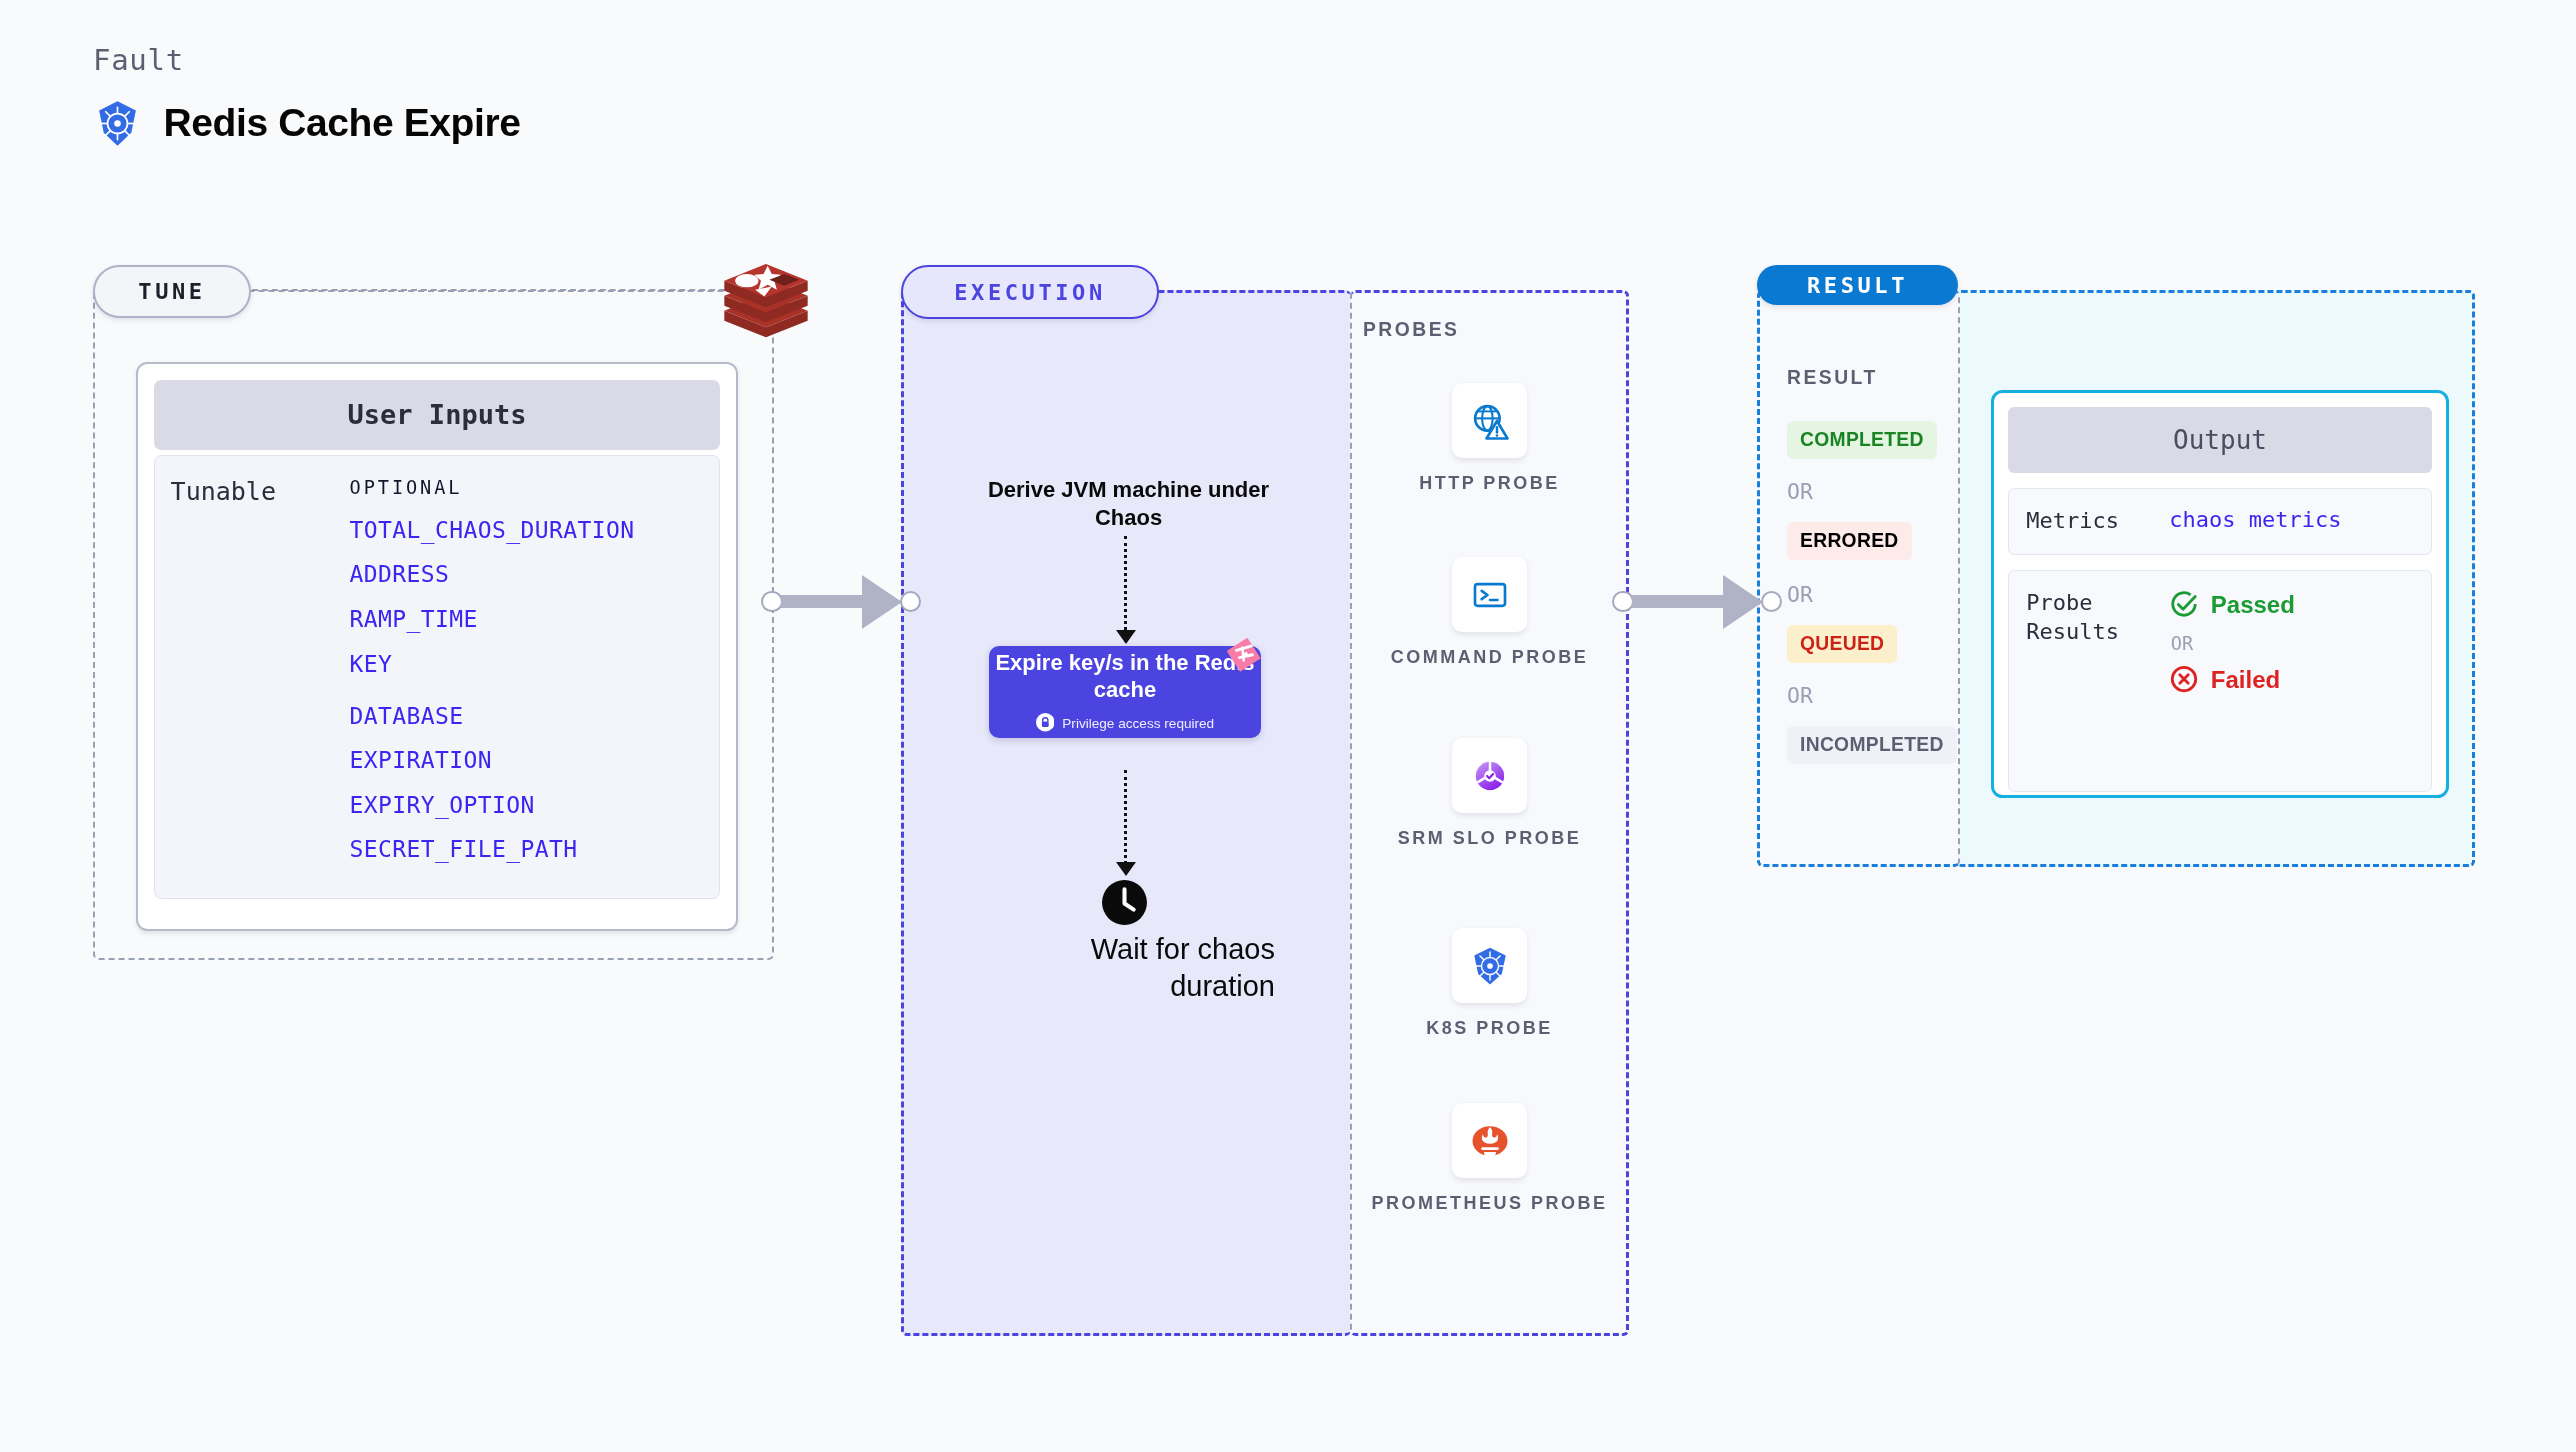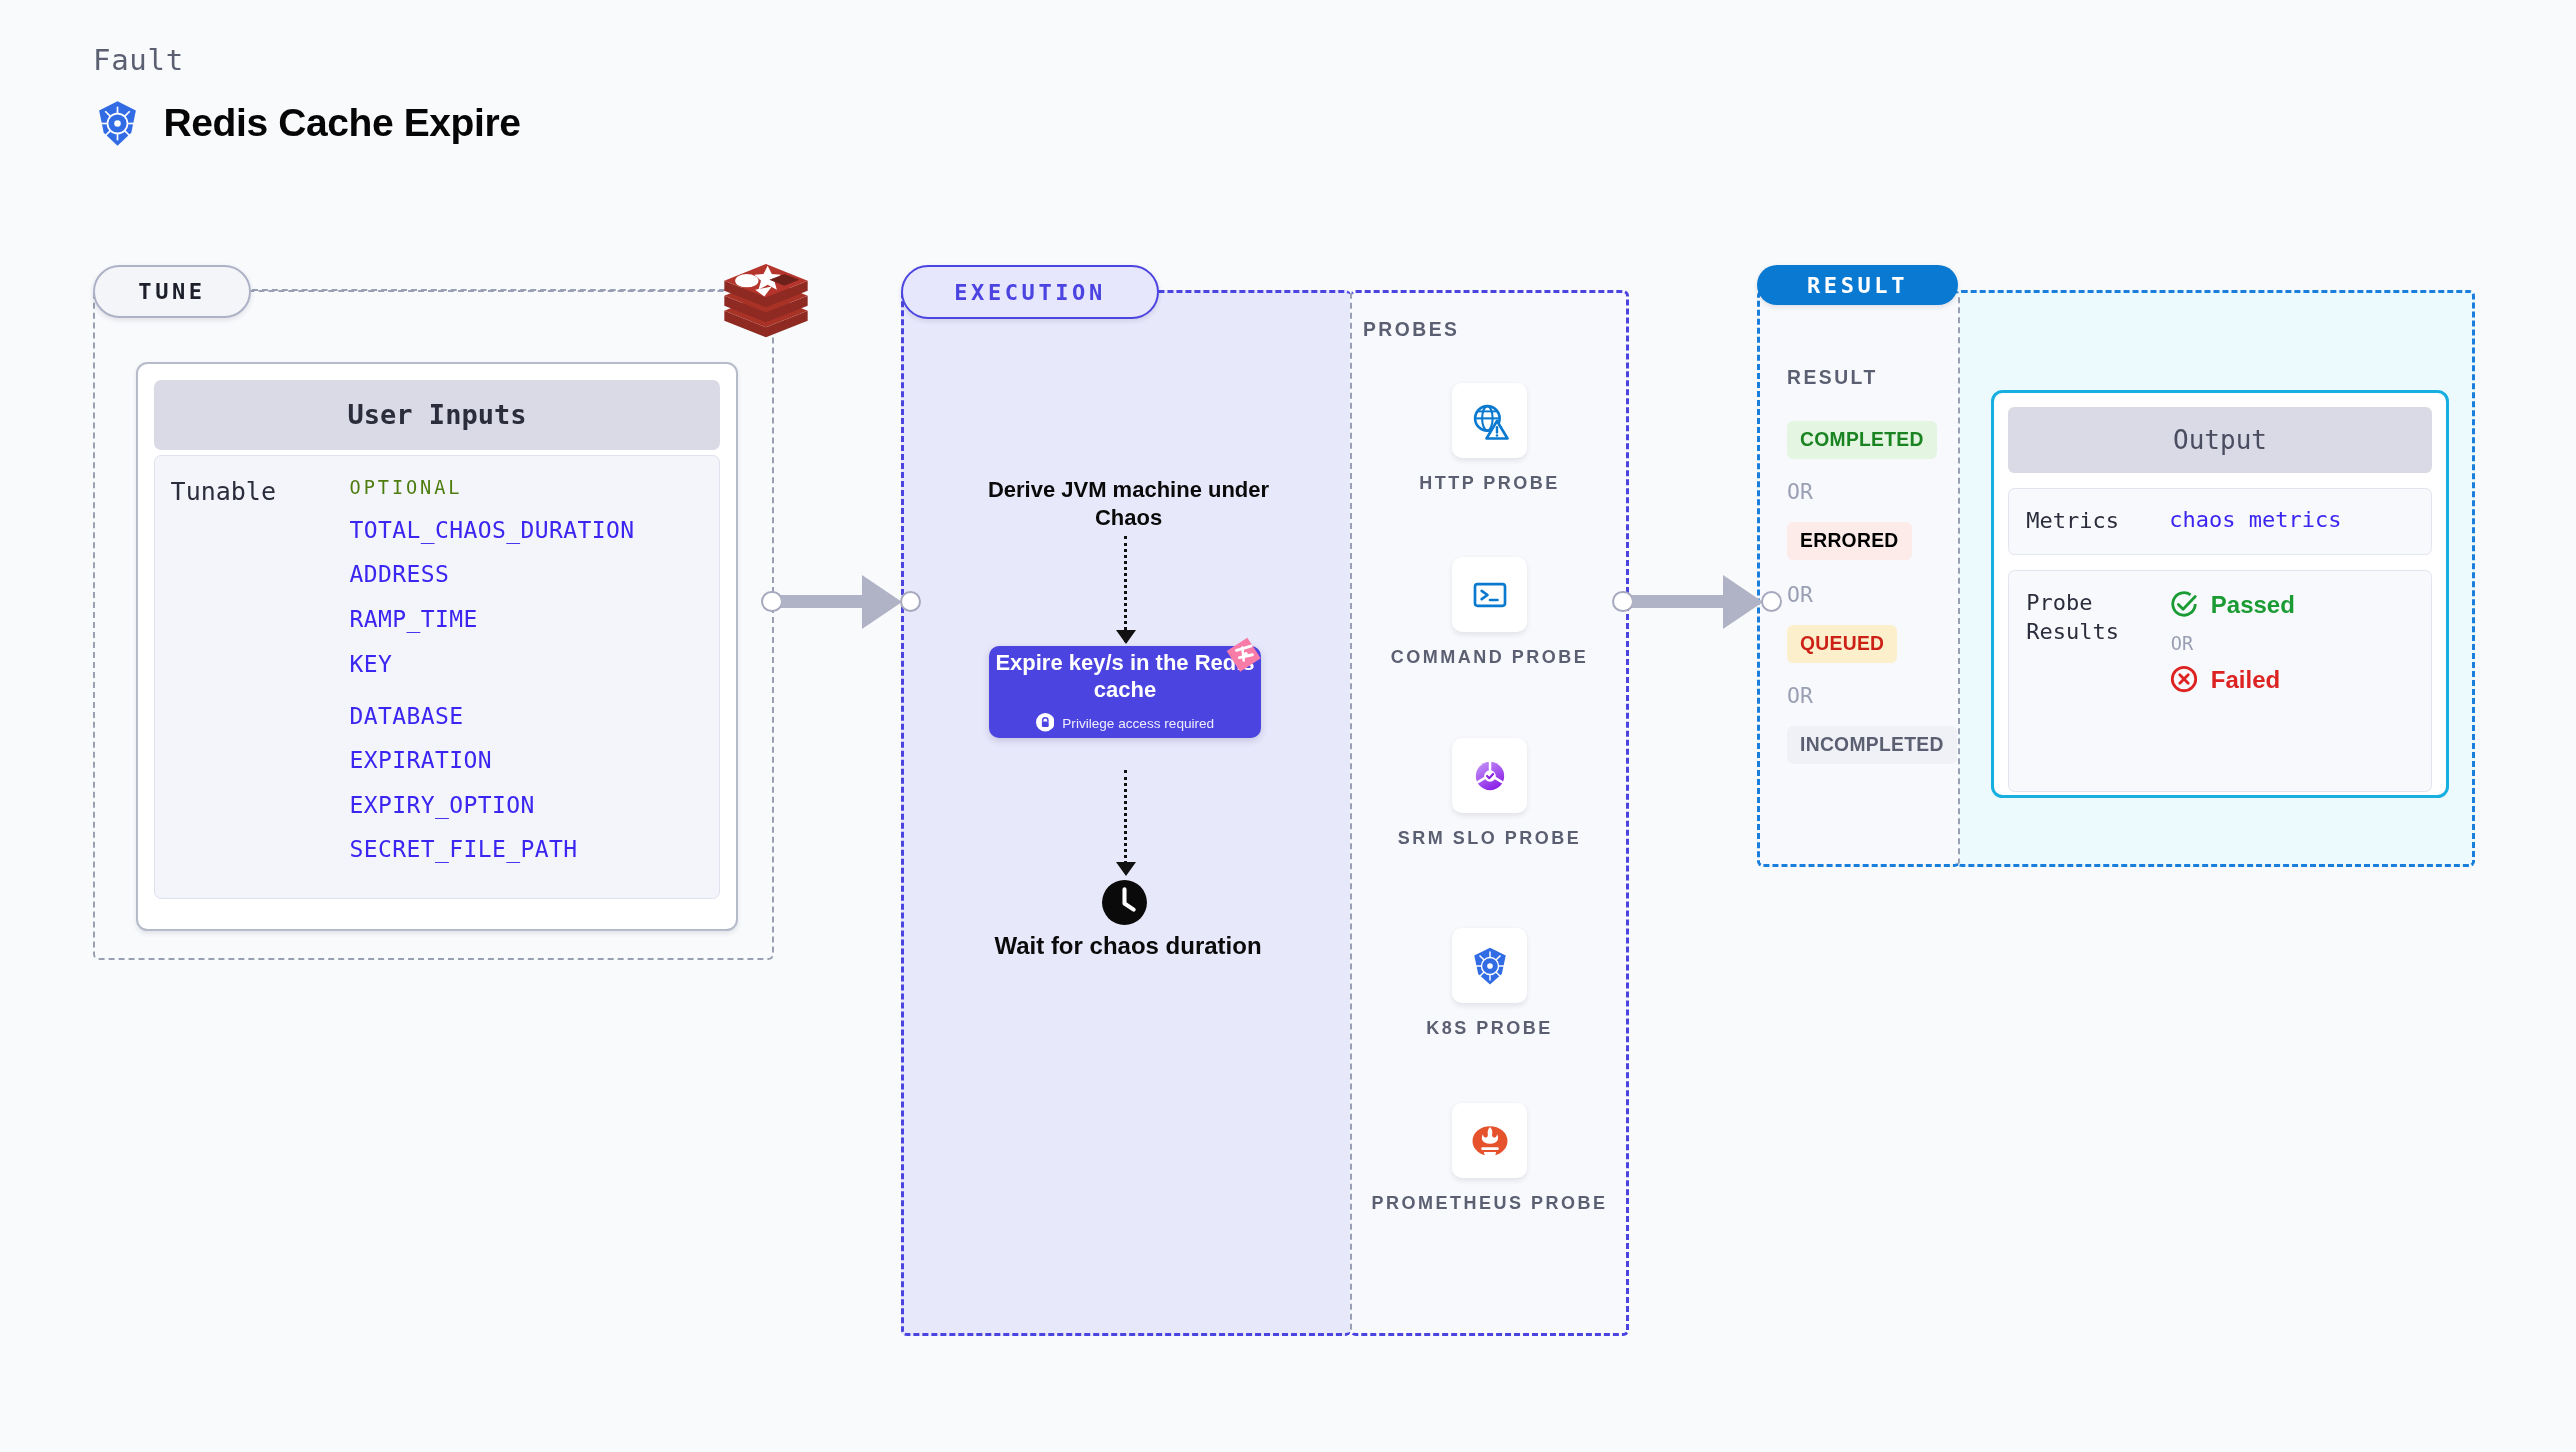"OPTIONAL" #optional-label { color: #4d7c0f -> #0f172a }
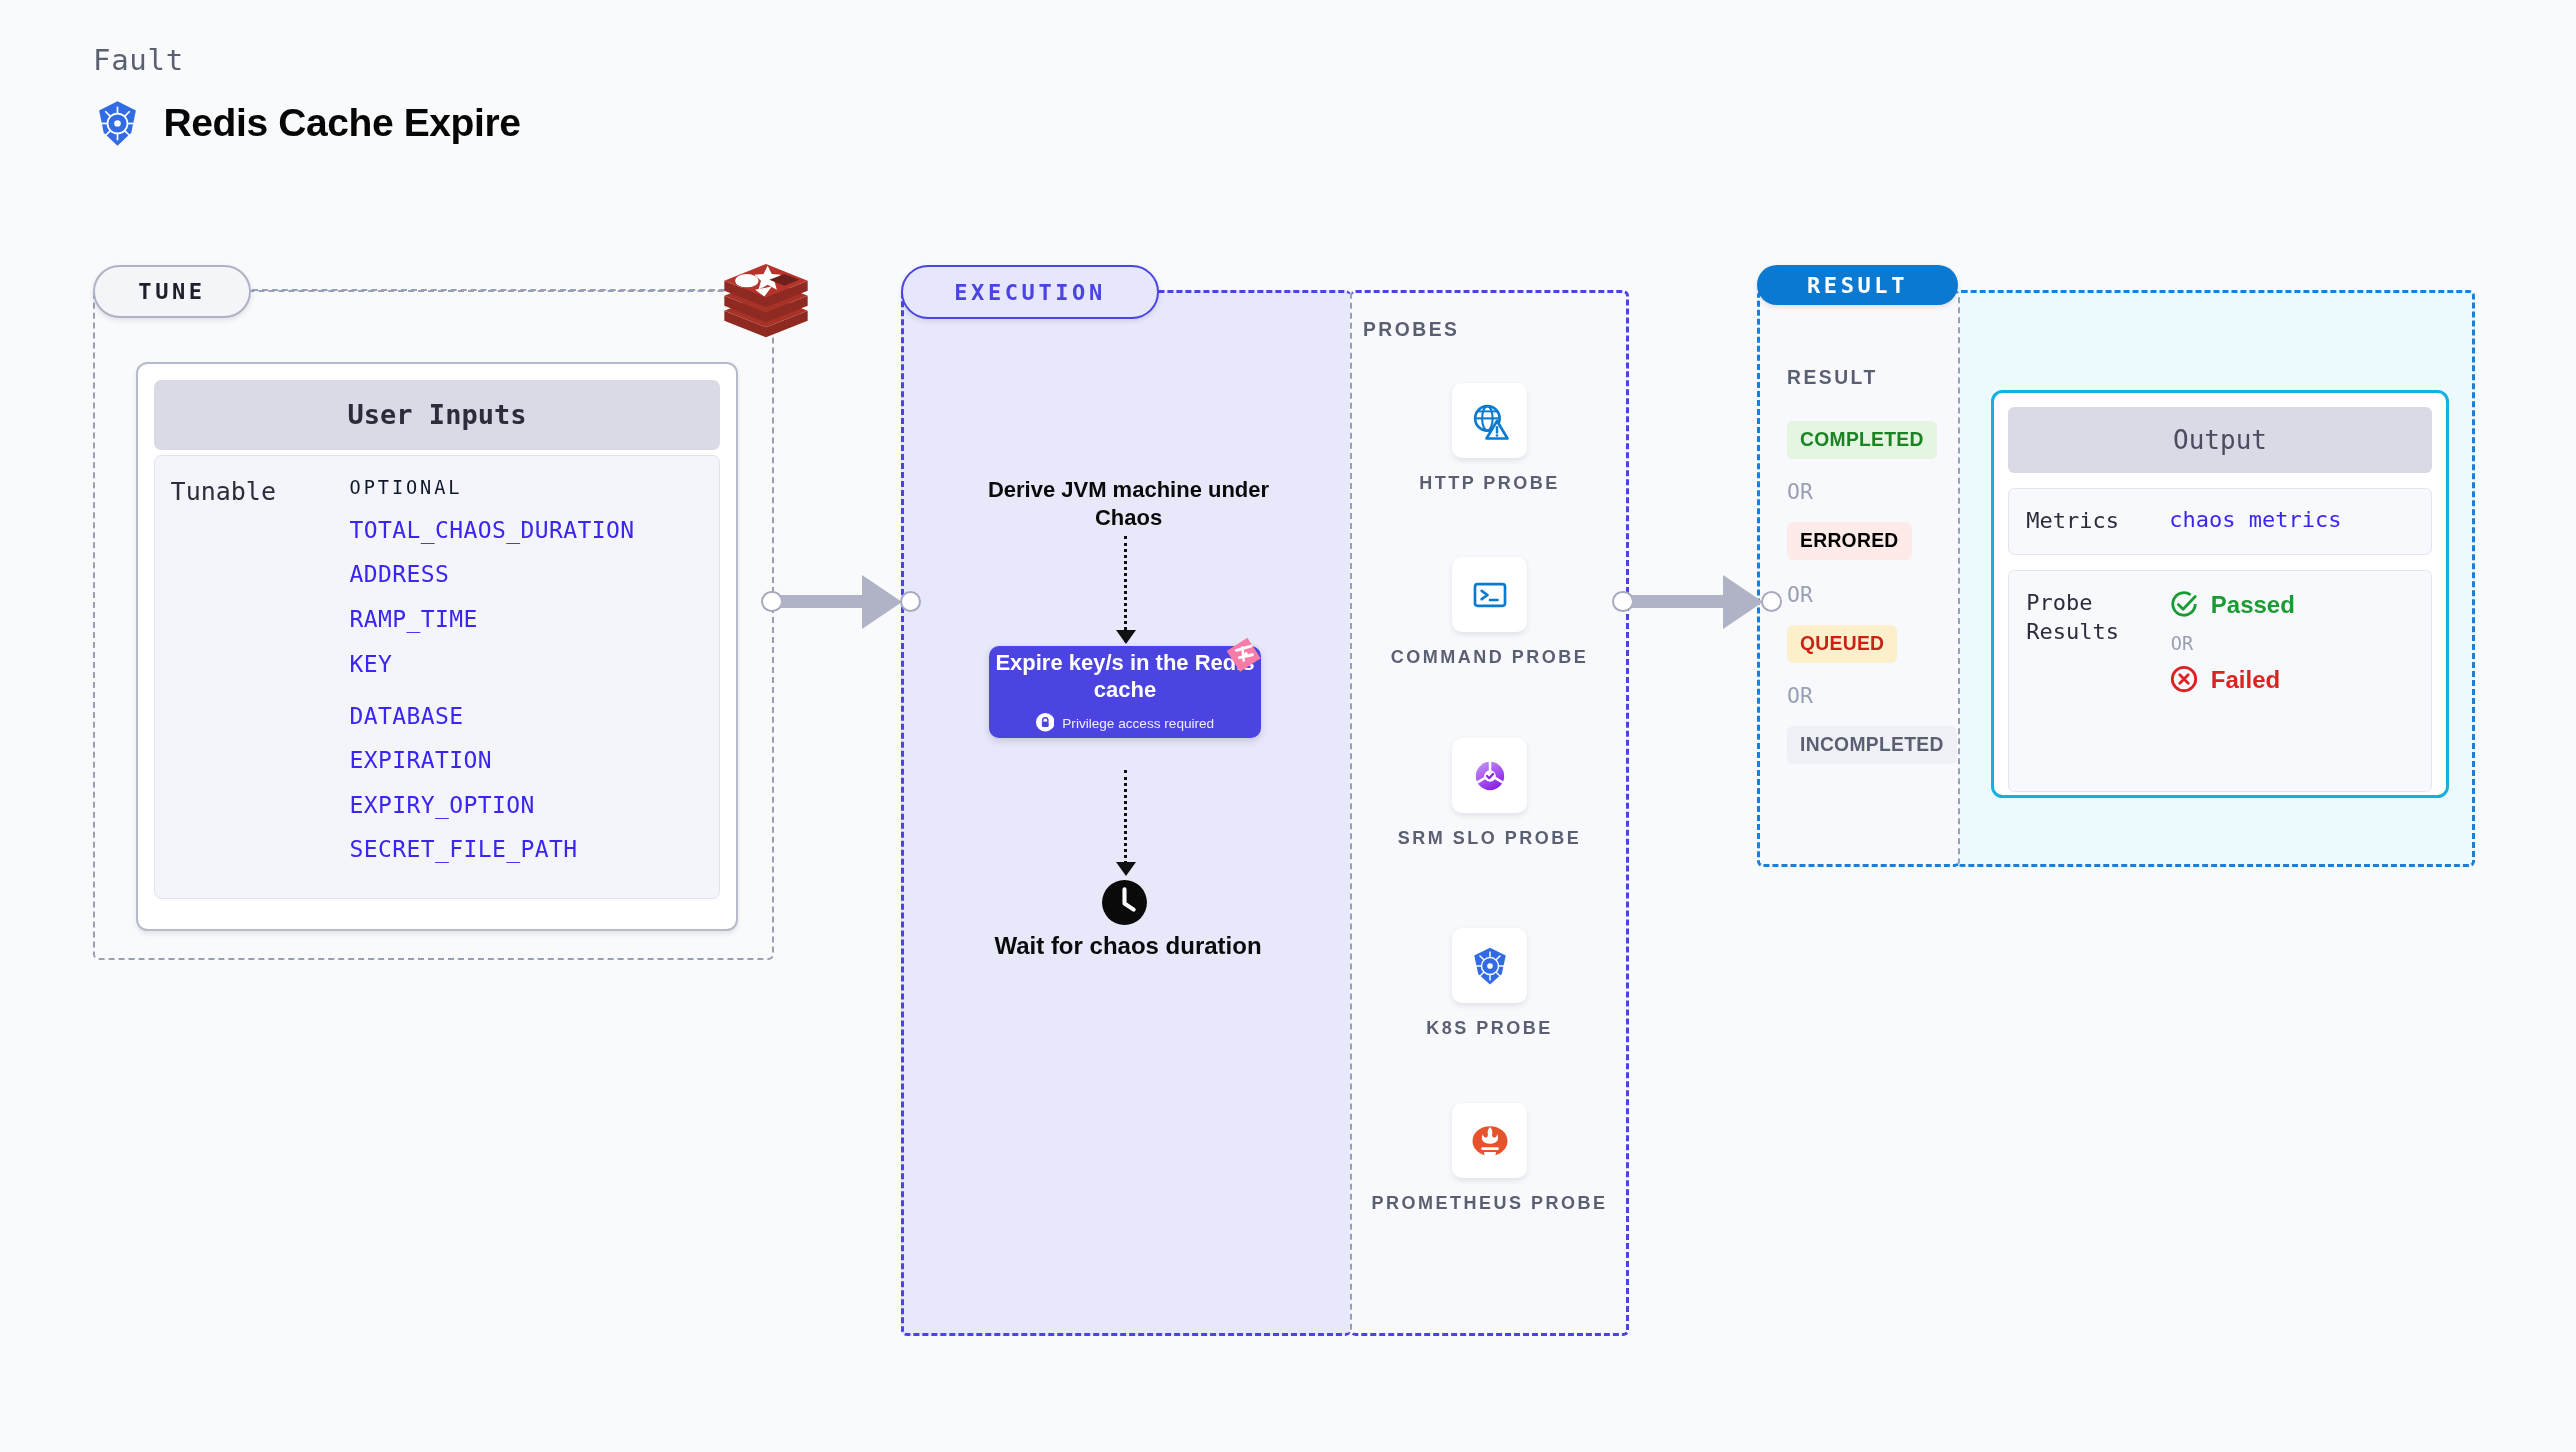"Wait for chaos duration" #exec-step-2 { font-size: 24px -> 29px; font-weight: 700 -> 400; text-align: center -> right }
